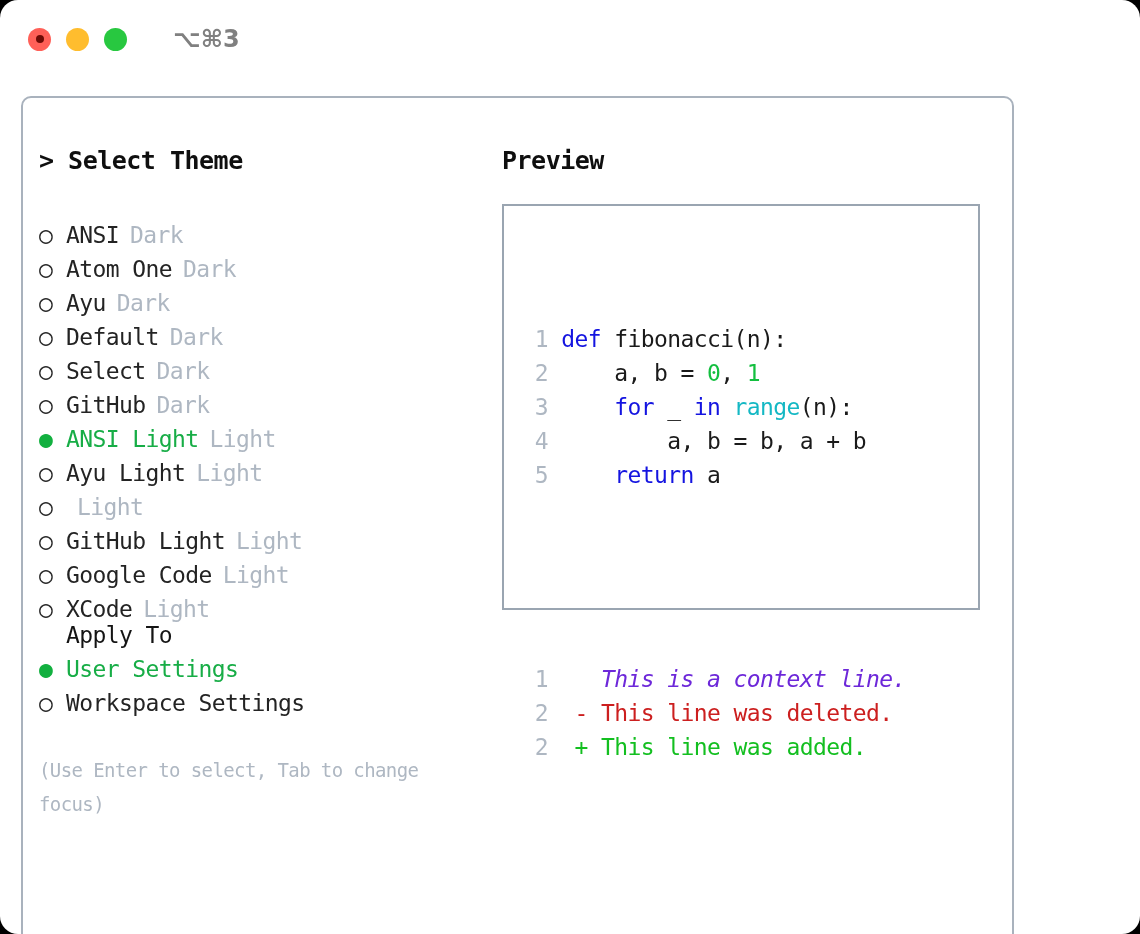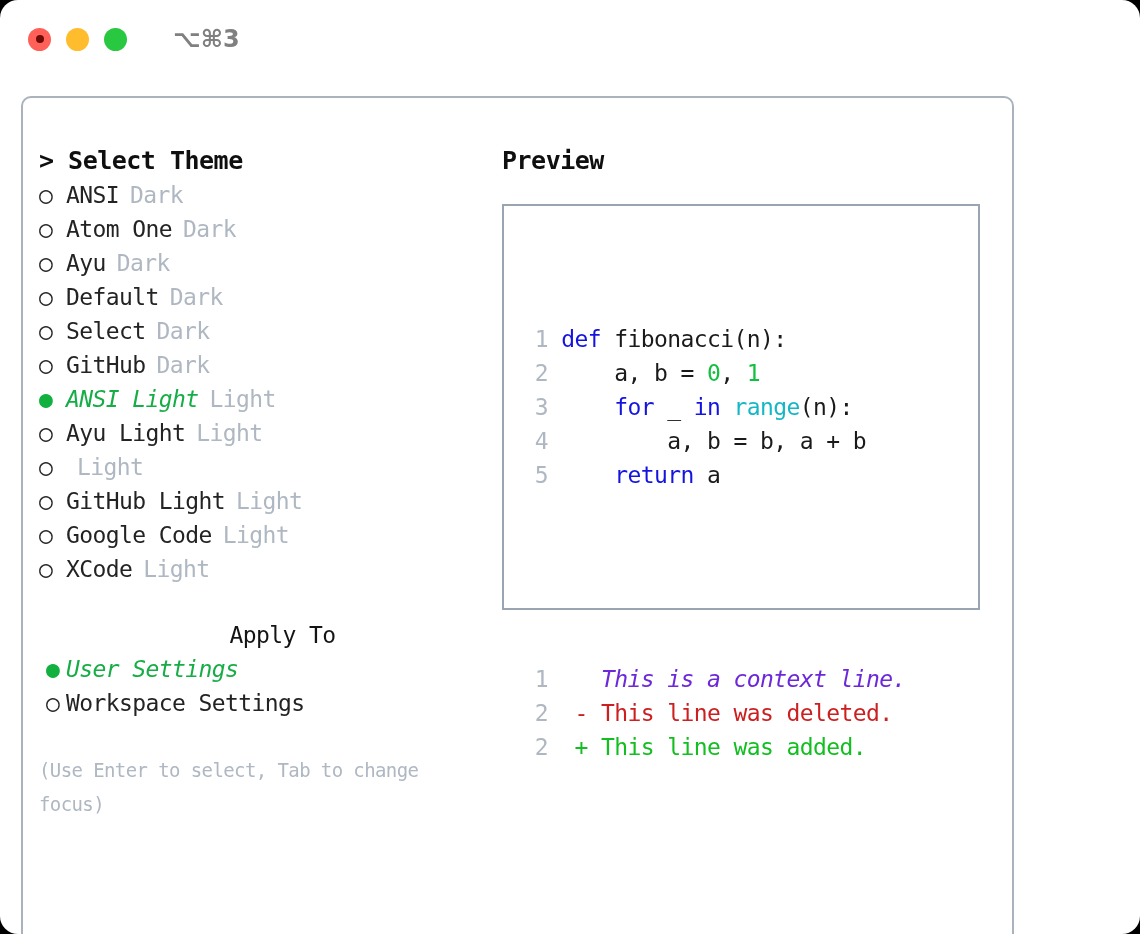"Dark" .theme-kind { margin-top: none -> 40px }
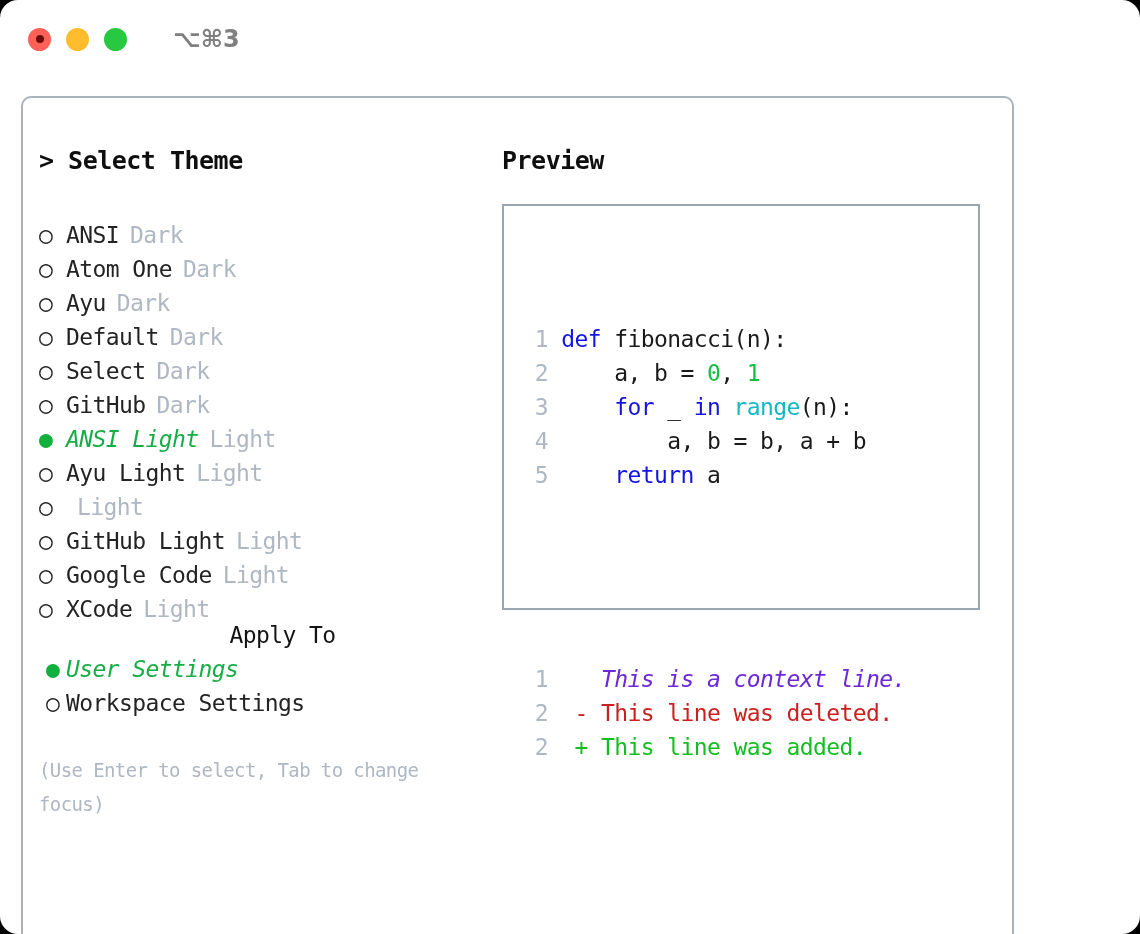"ANSI Light" .theme-row.selected .theme-name { font-style: italic -> none }
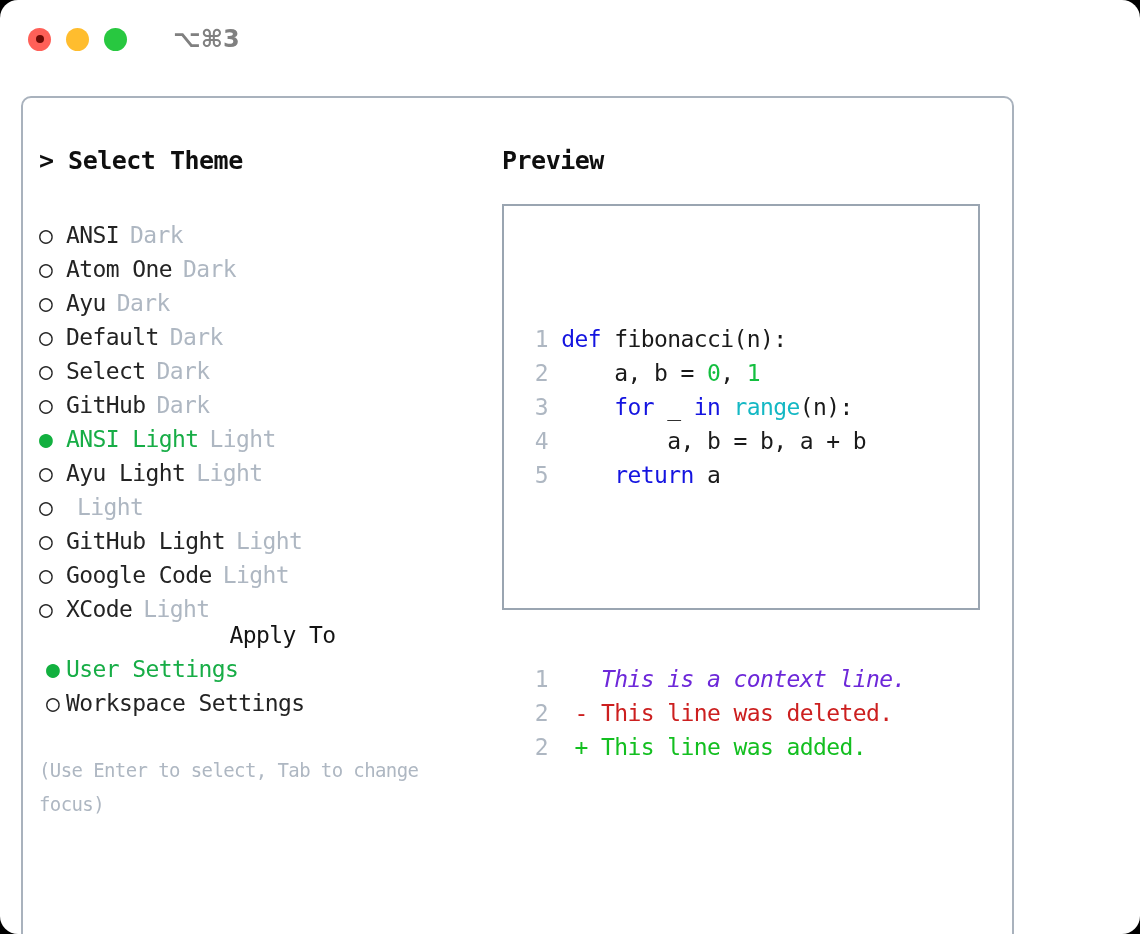"Apply To" .apply-block { text-align: center -> none }
